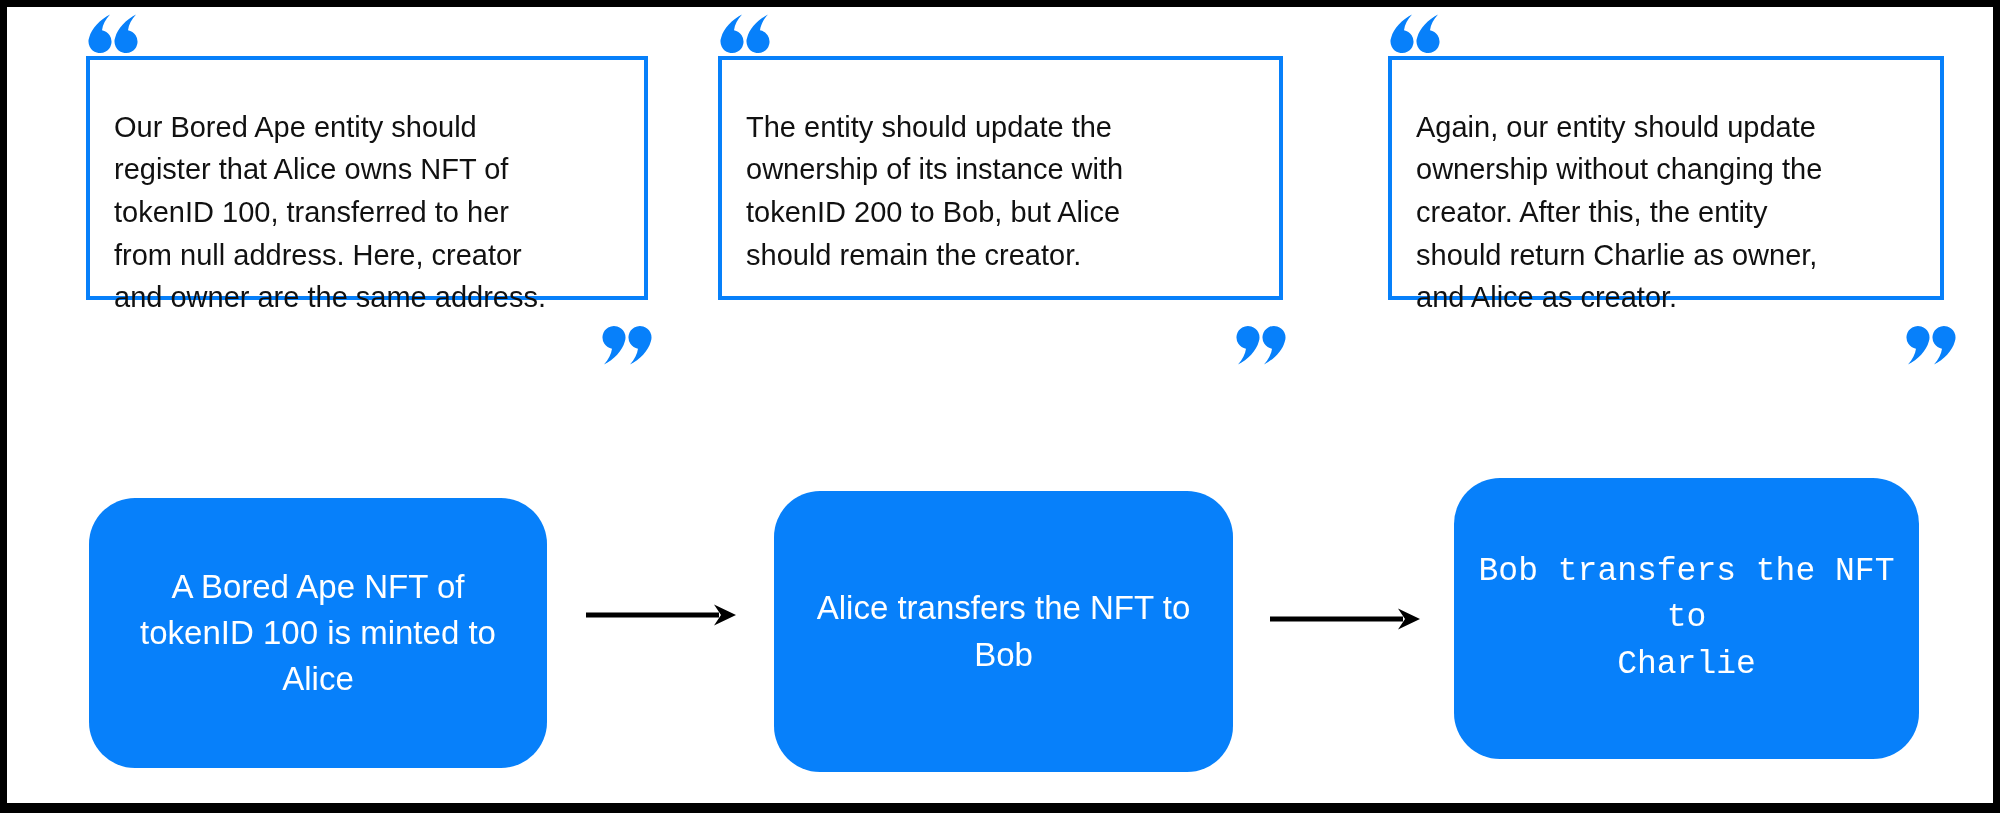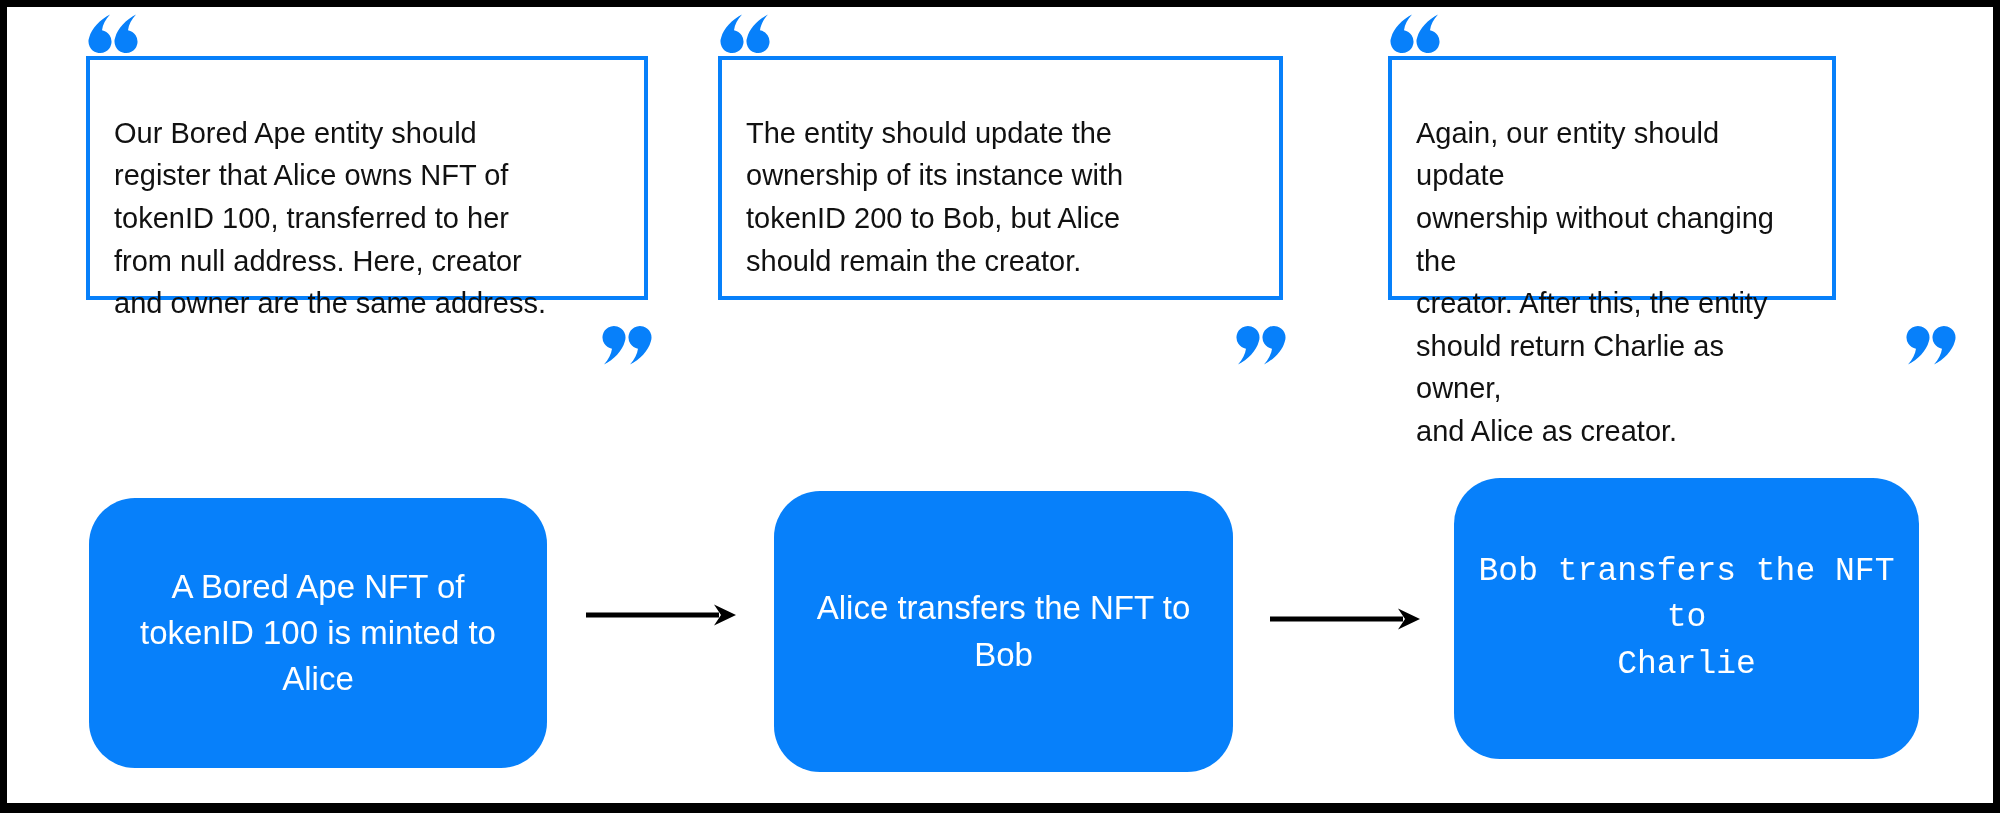"Our Bored Ape entity should" .quote-box { padding: 9px 24px -> 3px 24px }
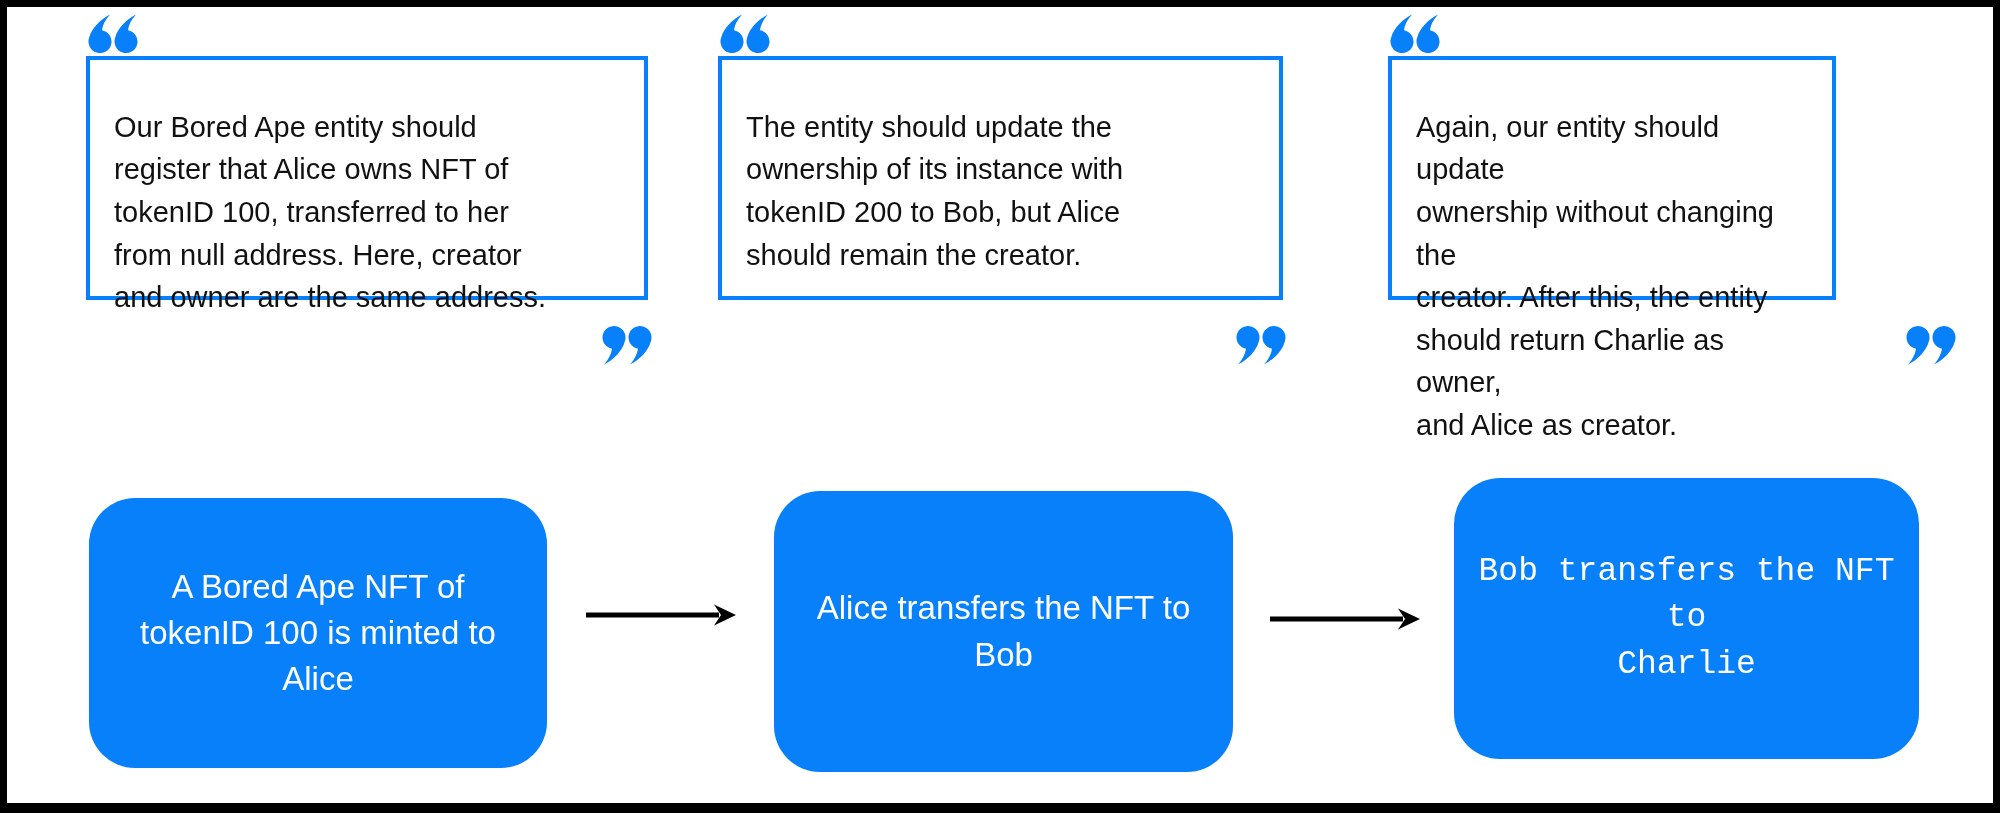"Again, our entity should update" .q3 { width: 448px -> 556px }
